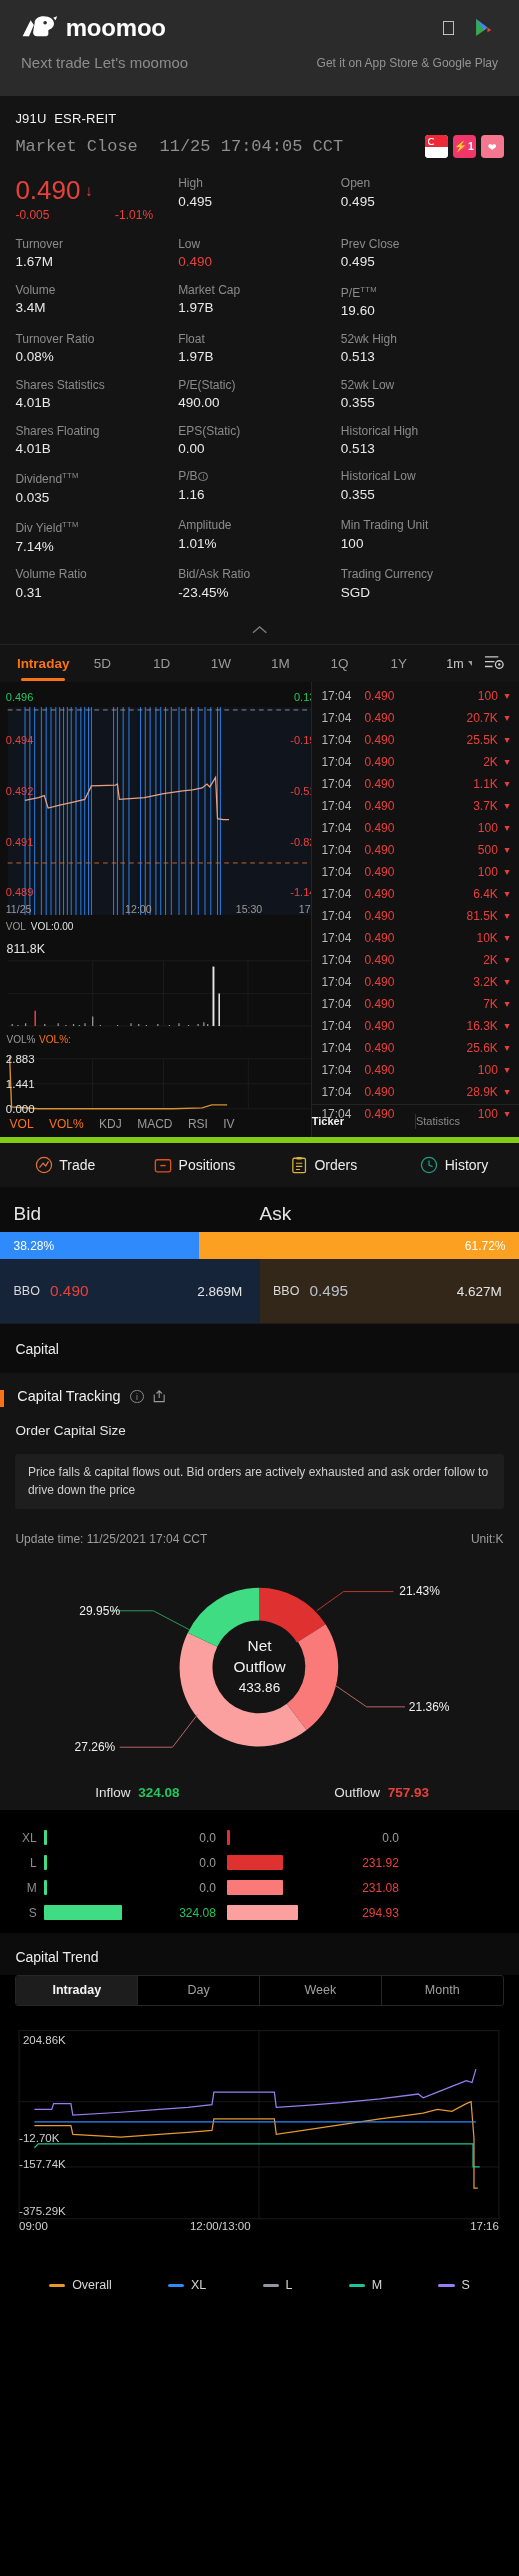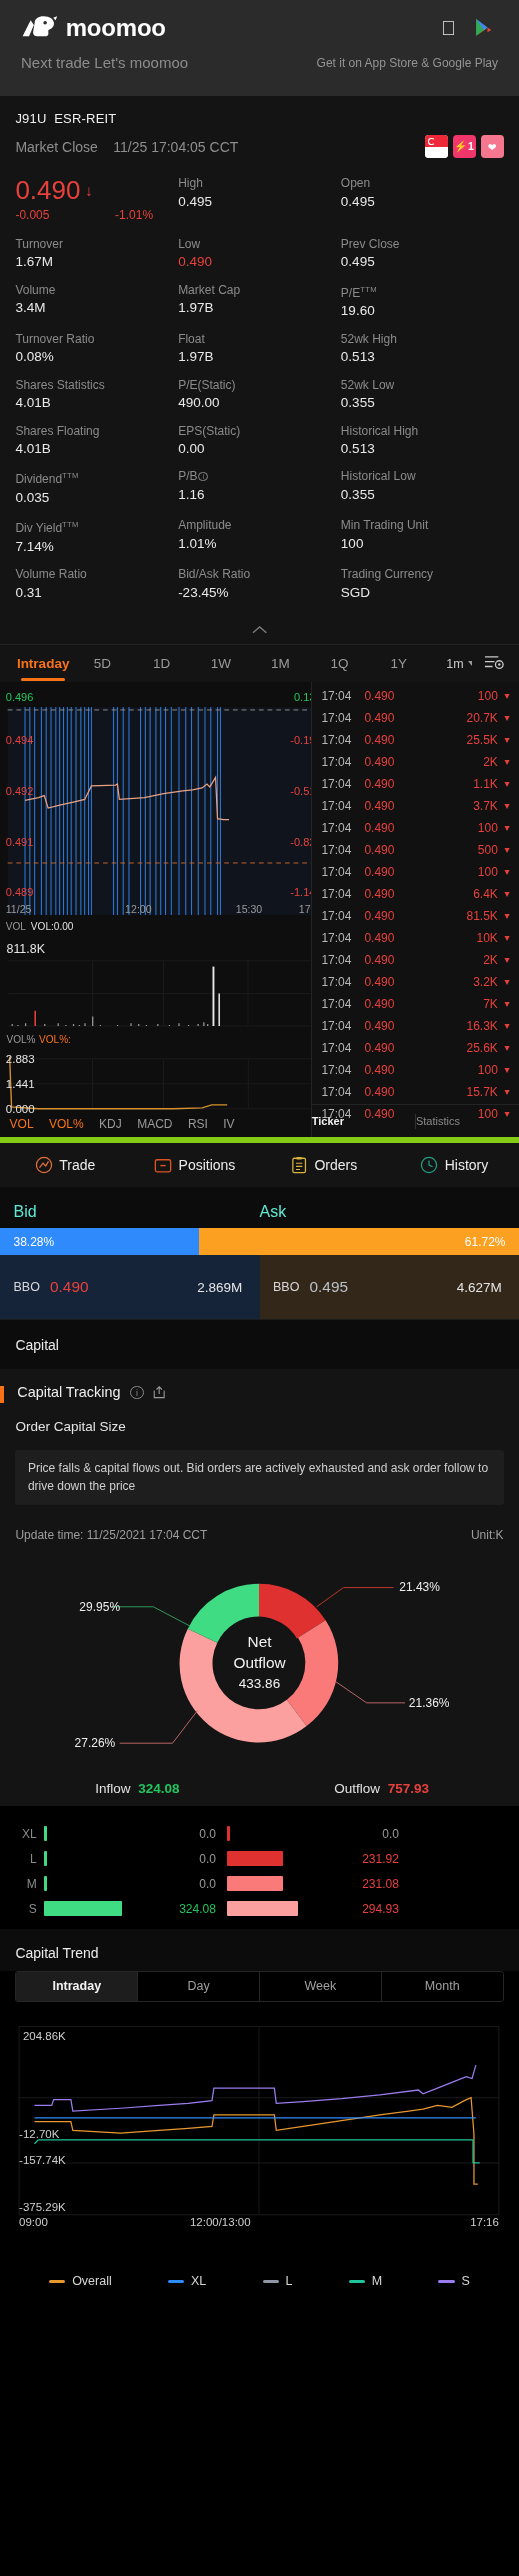"Market Close 11/25 17:04:05 CCT" .status-text { font-family: none -> Liberation Mono, monospace; font-size: 14px -> 17px }
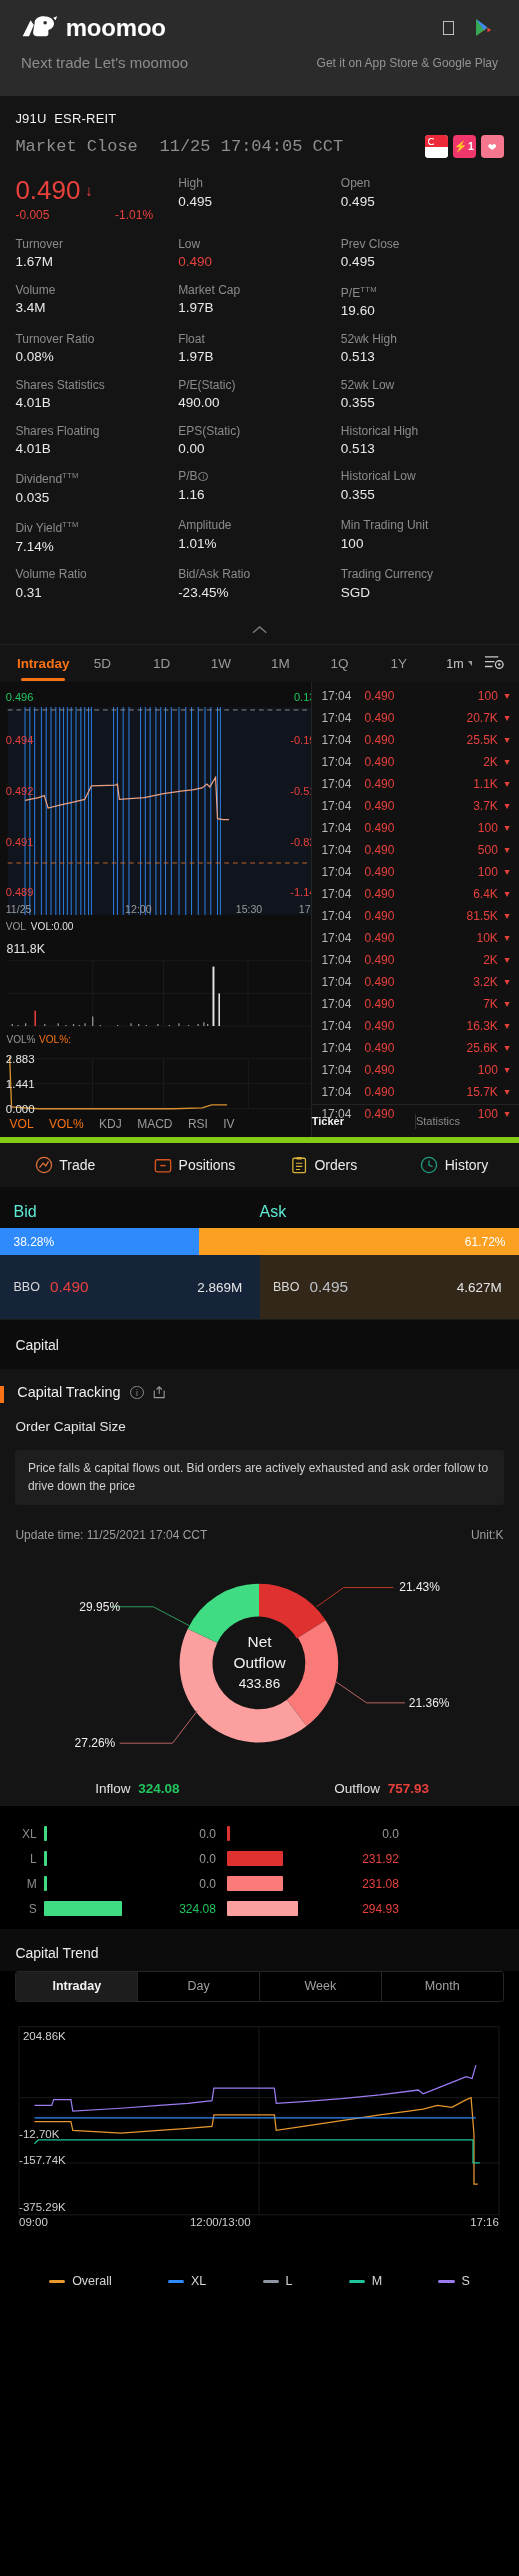"15.7K" span.tk-vol { text: 15.7K -> 28.9K }
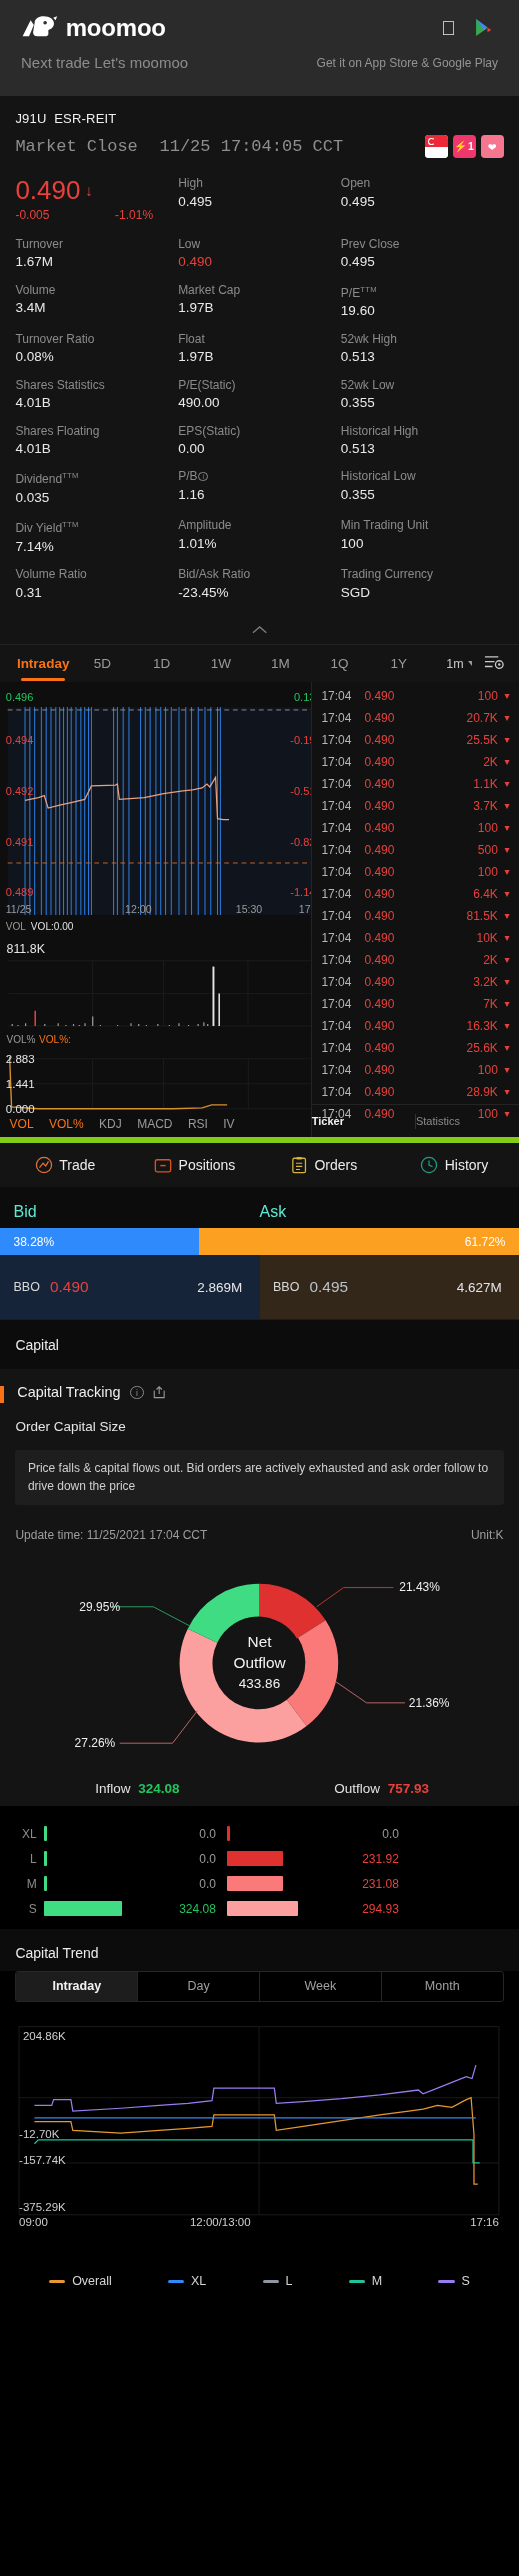"Bid" .ba-hdr { color: #5eead4 -> #e5e5e5; font-size: 16px -> 19px }
